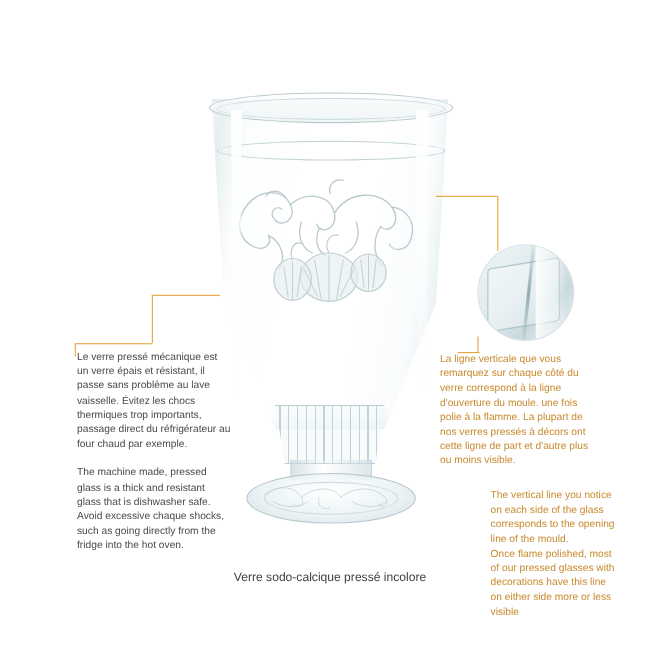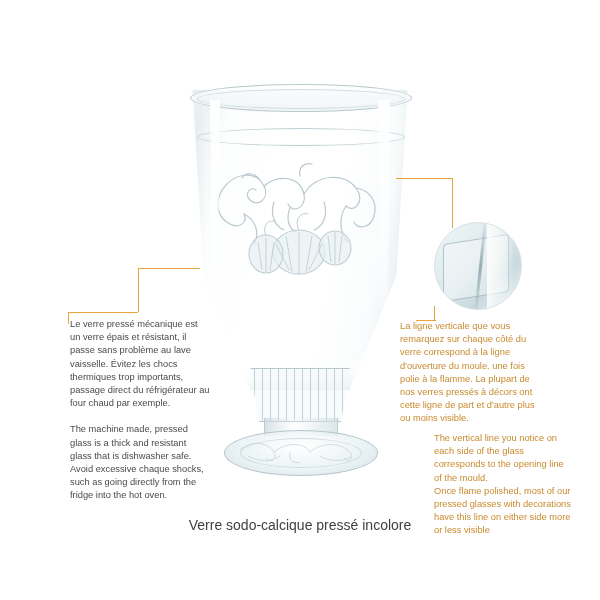"The vertical line you notice" .txt-right-en p { margin: 0 -> 12px }
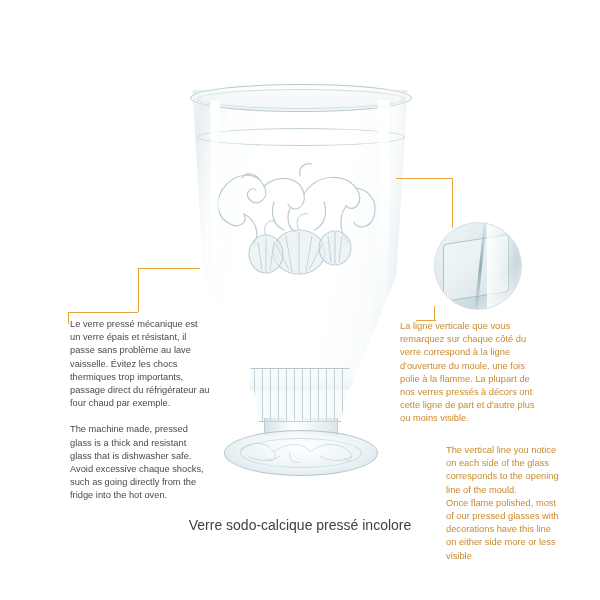"Verre sodo-calcique pressé incolore" .caption { font-size: 14px -> 11px }
